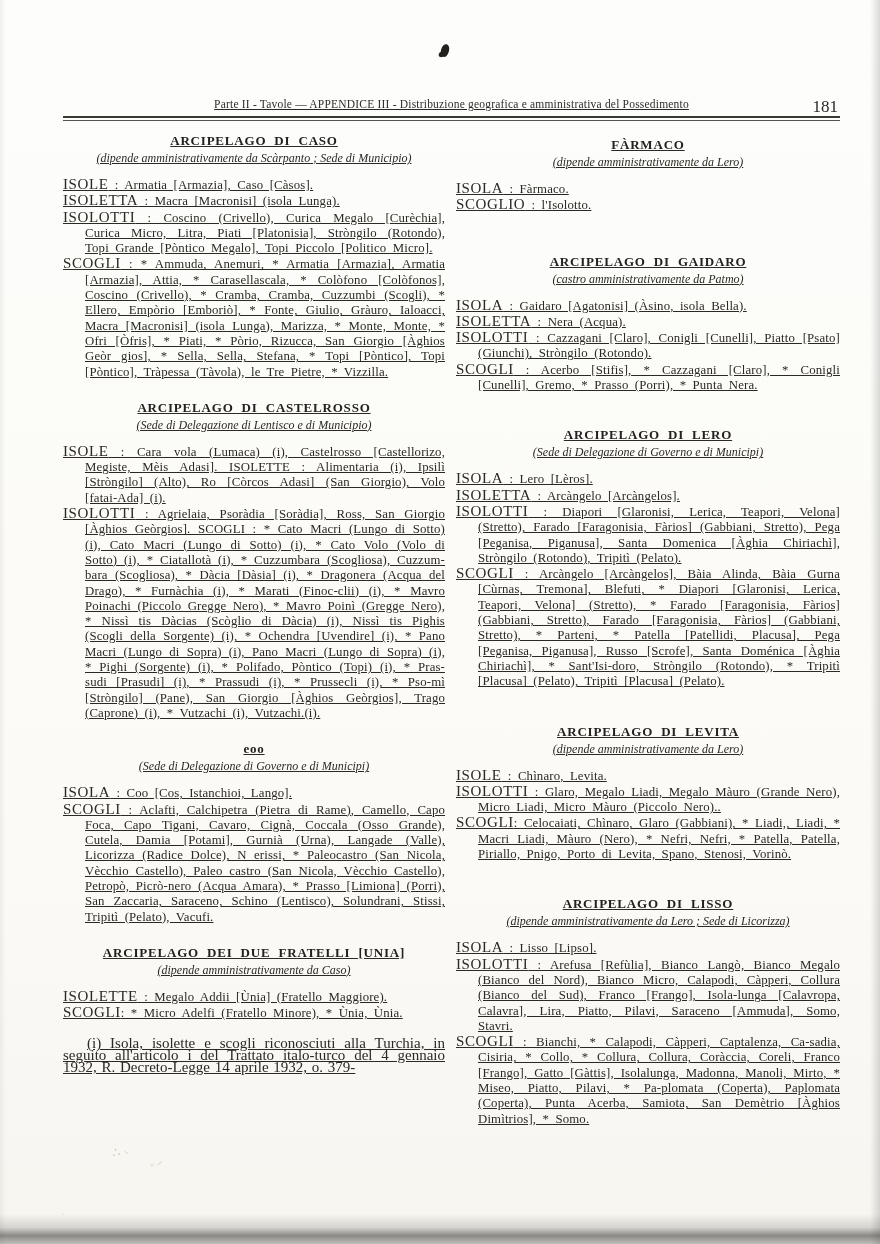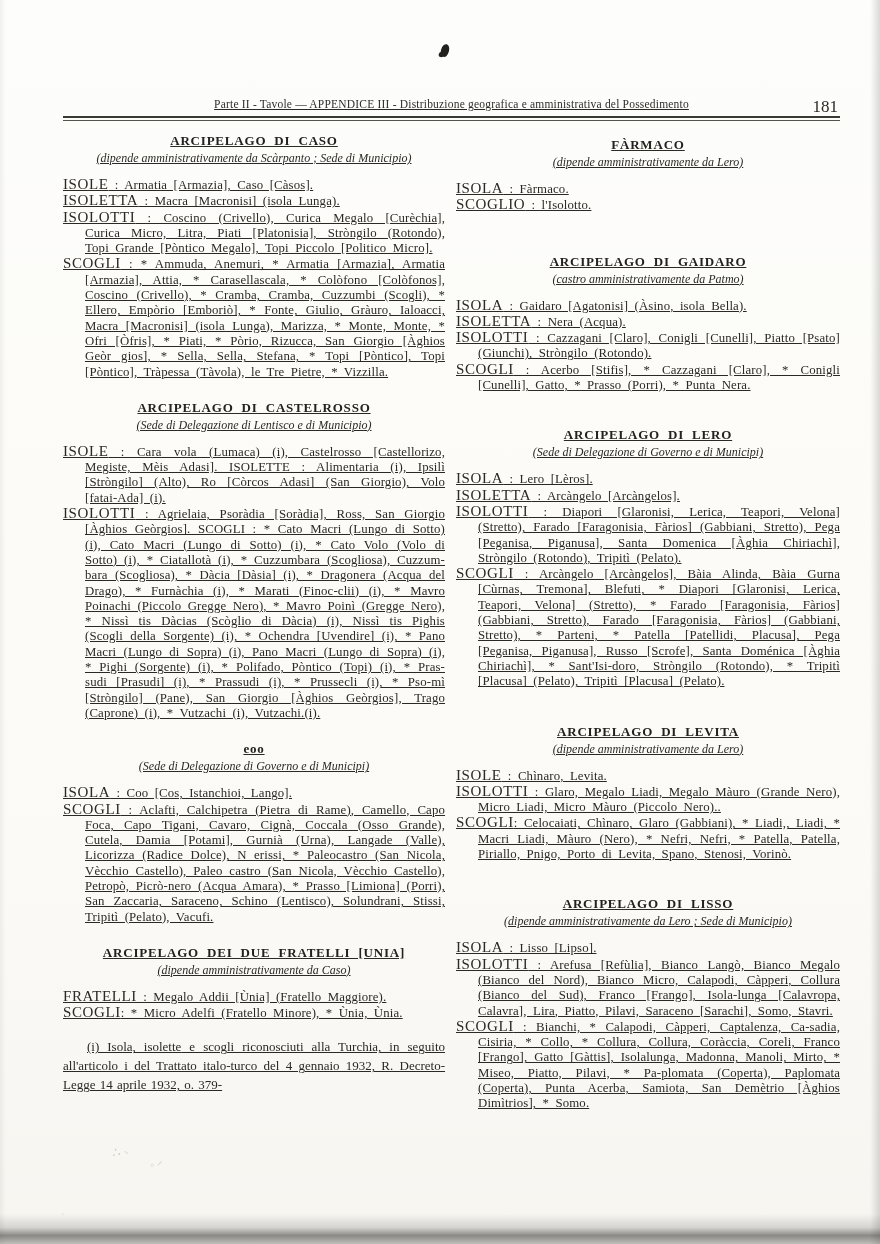": Acerbo [Stifis], * Cazzagani" span { text: Gatto -> Gremo }
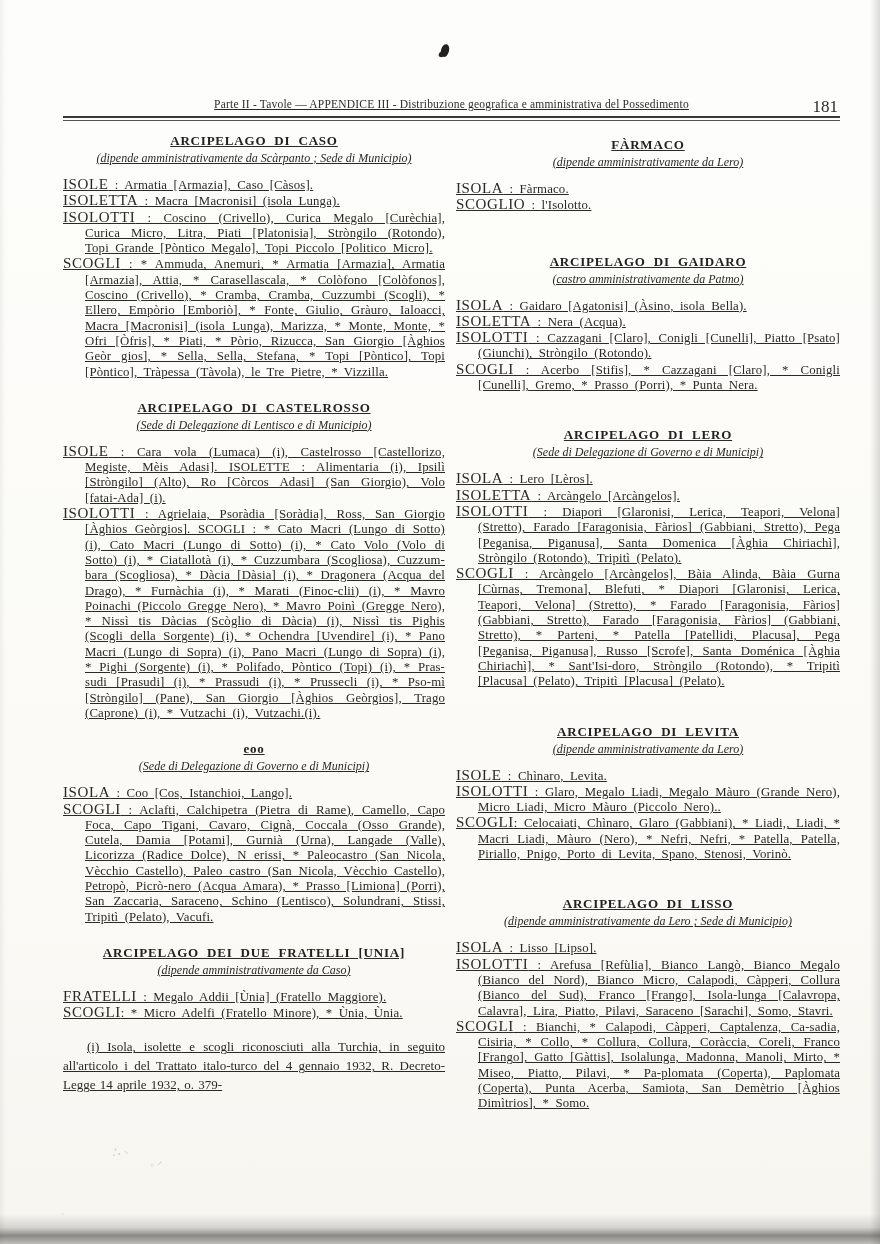"(dipende amministrativamente da Lero ;" p.sec-subtitle { text: Municipio -> Licorizza }
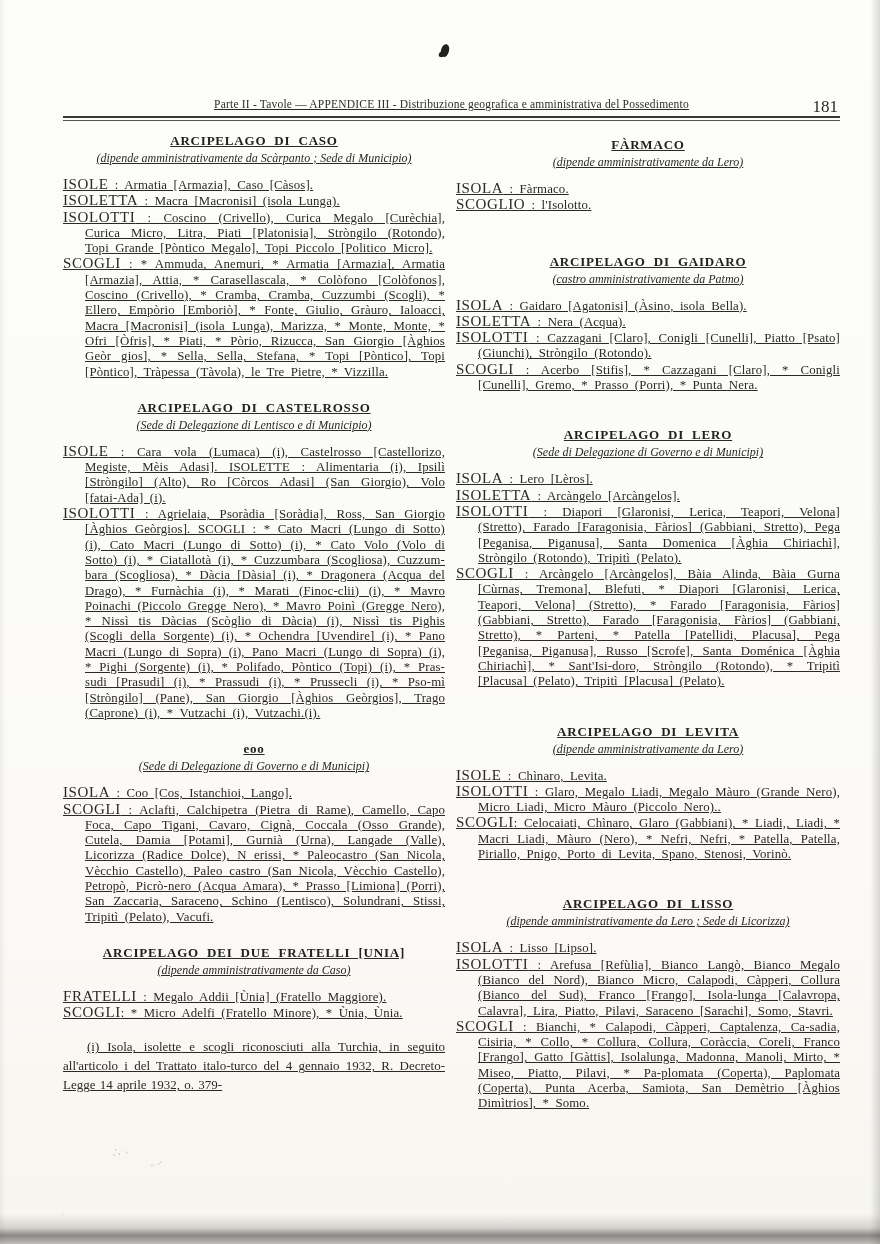": Arefusa [Refùlia], Bianco Langò," span { text: Sarachi -> Ammuda }
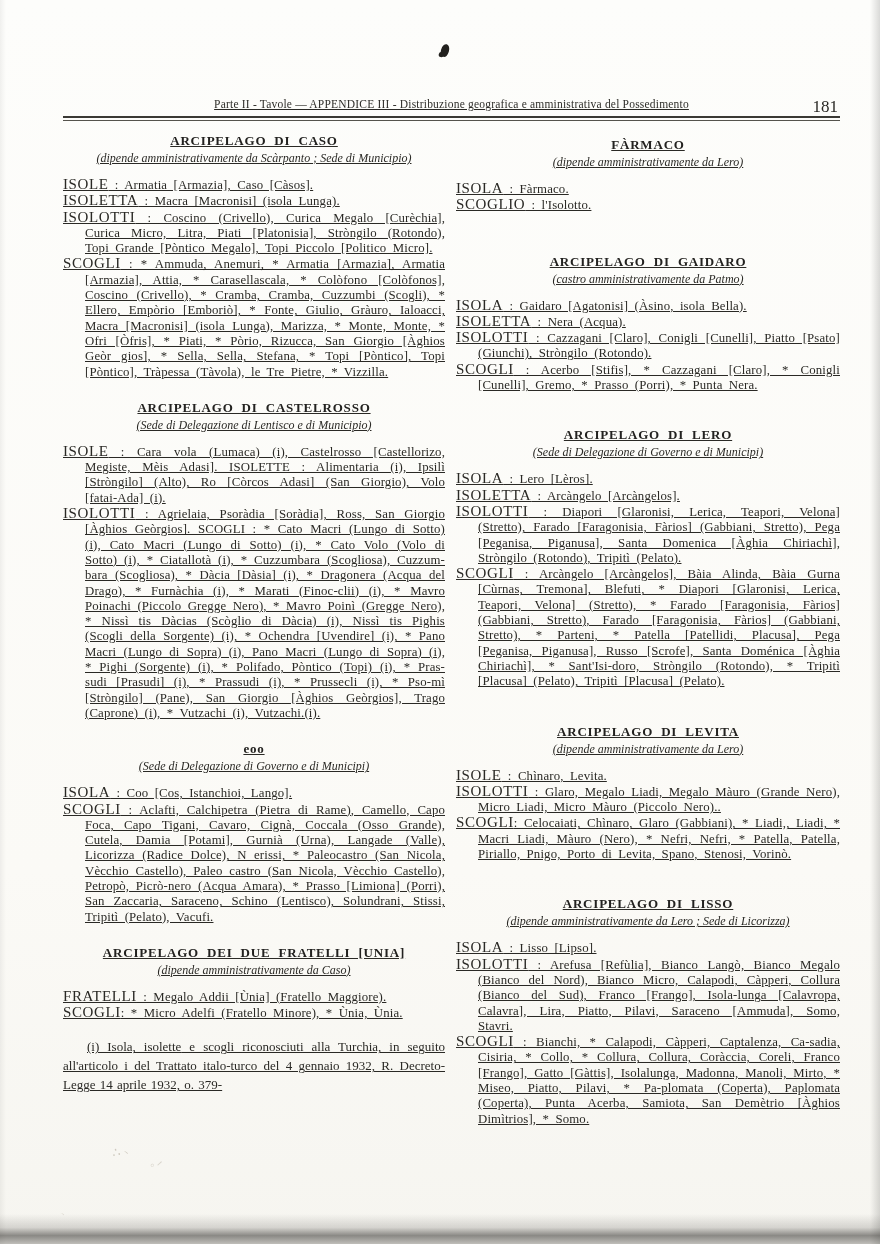"FRATELLI" span.lbl { text: FRATELLI -> ISOLETTE }
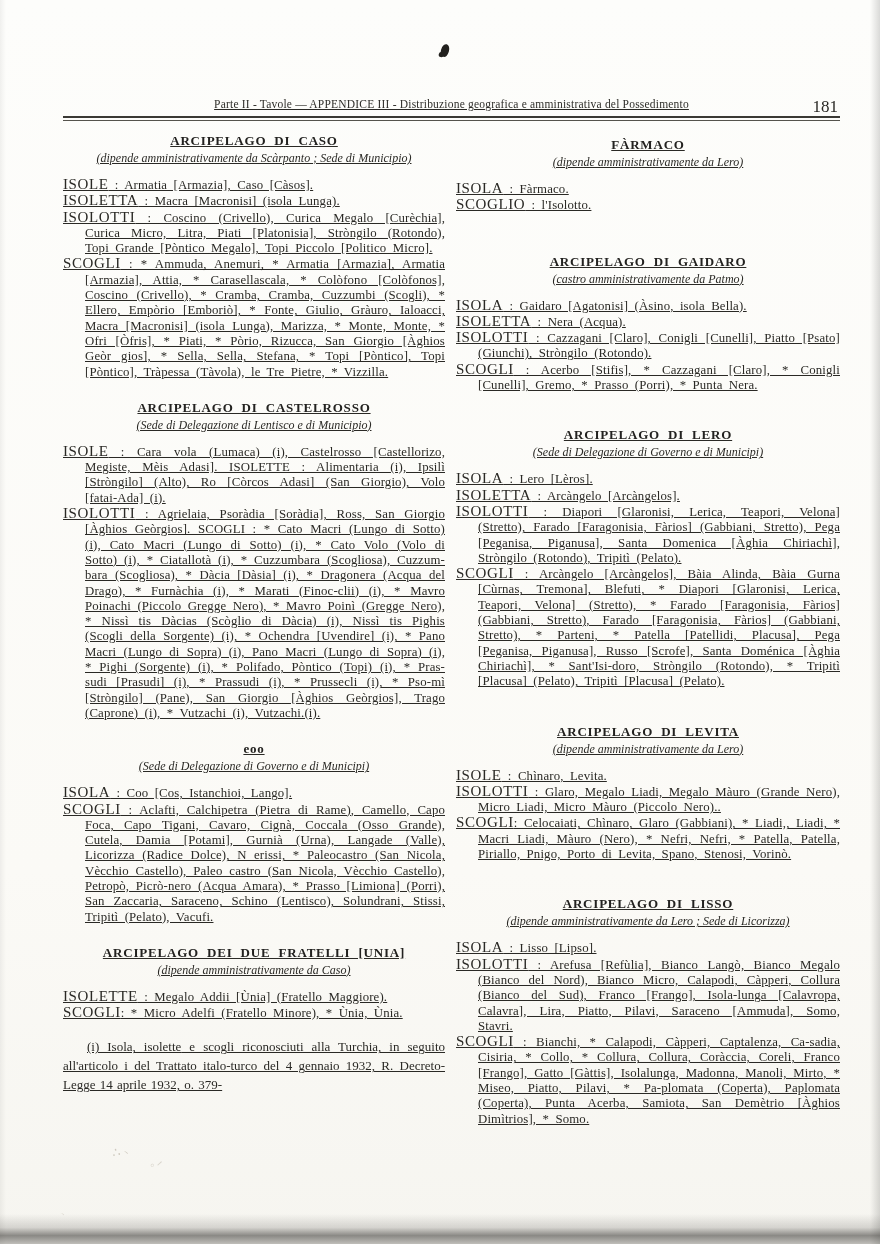"(i) Isola, isolette e scogli" .footnote { font-size: 13px -> 15px; line-height: 19px -> 12px }
